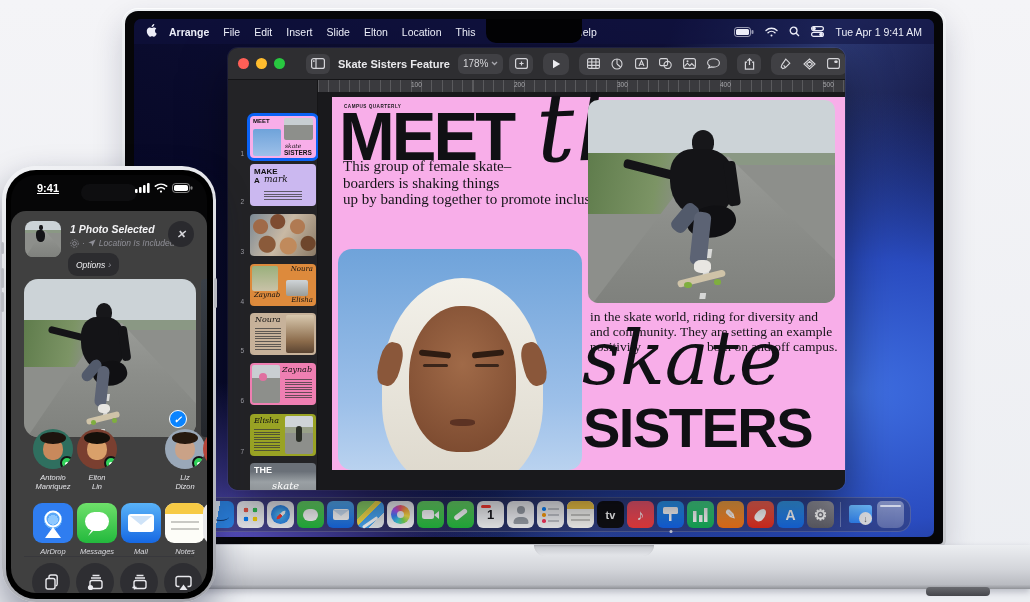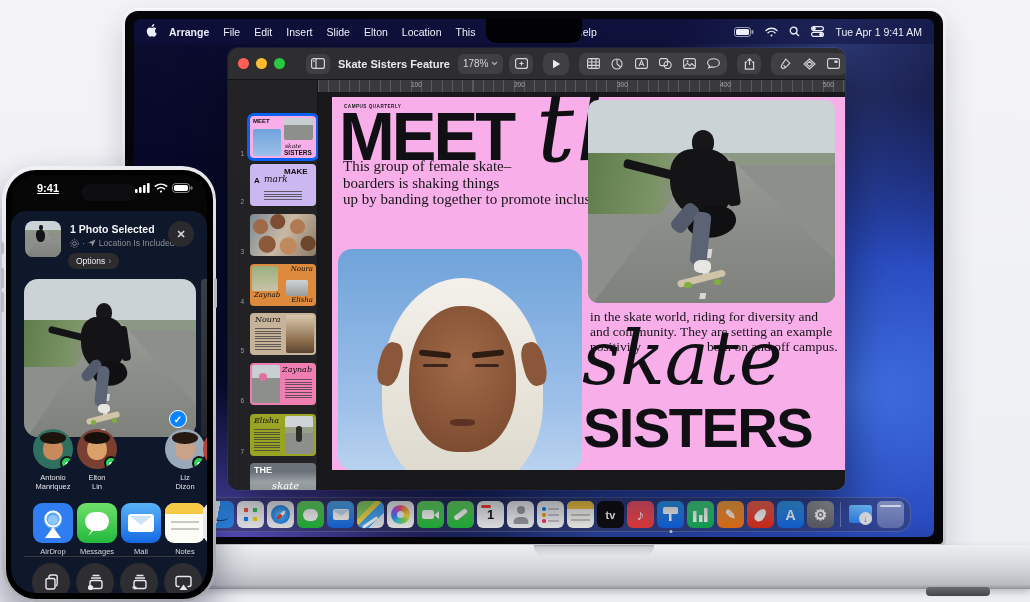"MAKE" span.micro { margin-left: 30px -> none }
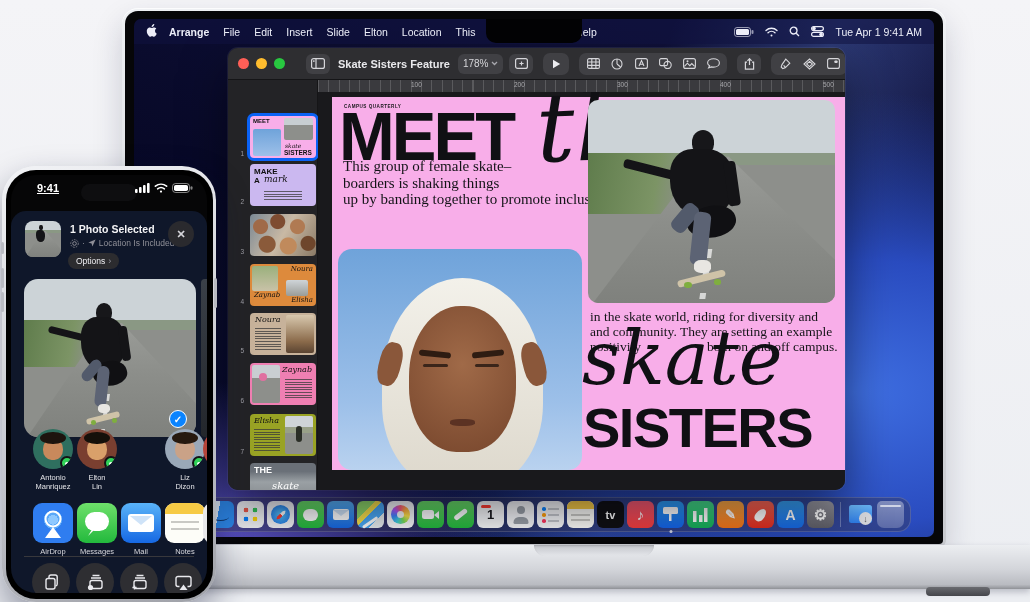"1 Photo Selected" .sheet { background: #0f172a -> #404040; font-style: none -> italic }
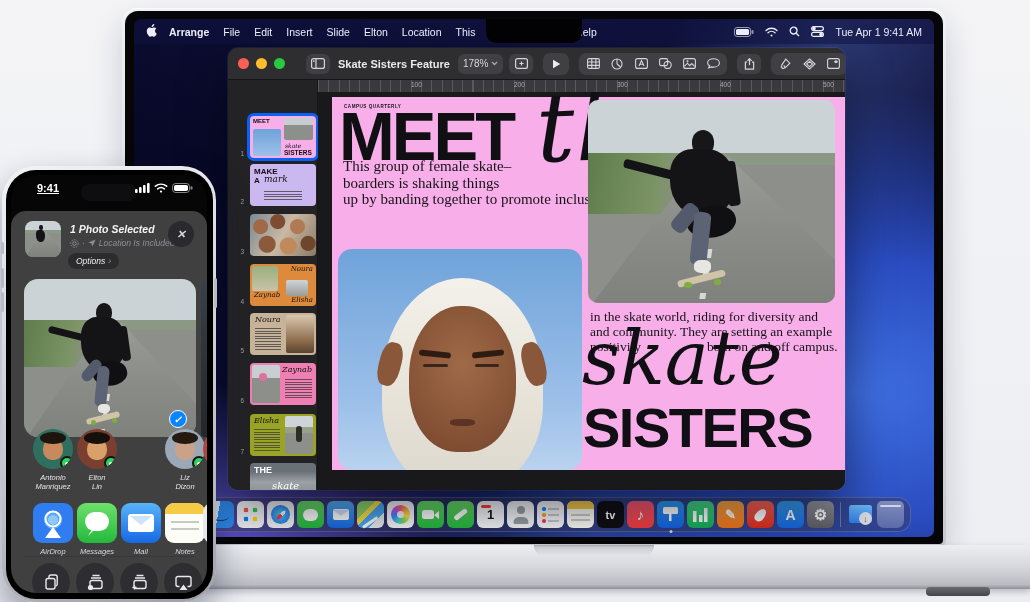"Options" .sh-pill { height: 16px -> 23px }
